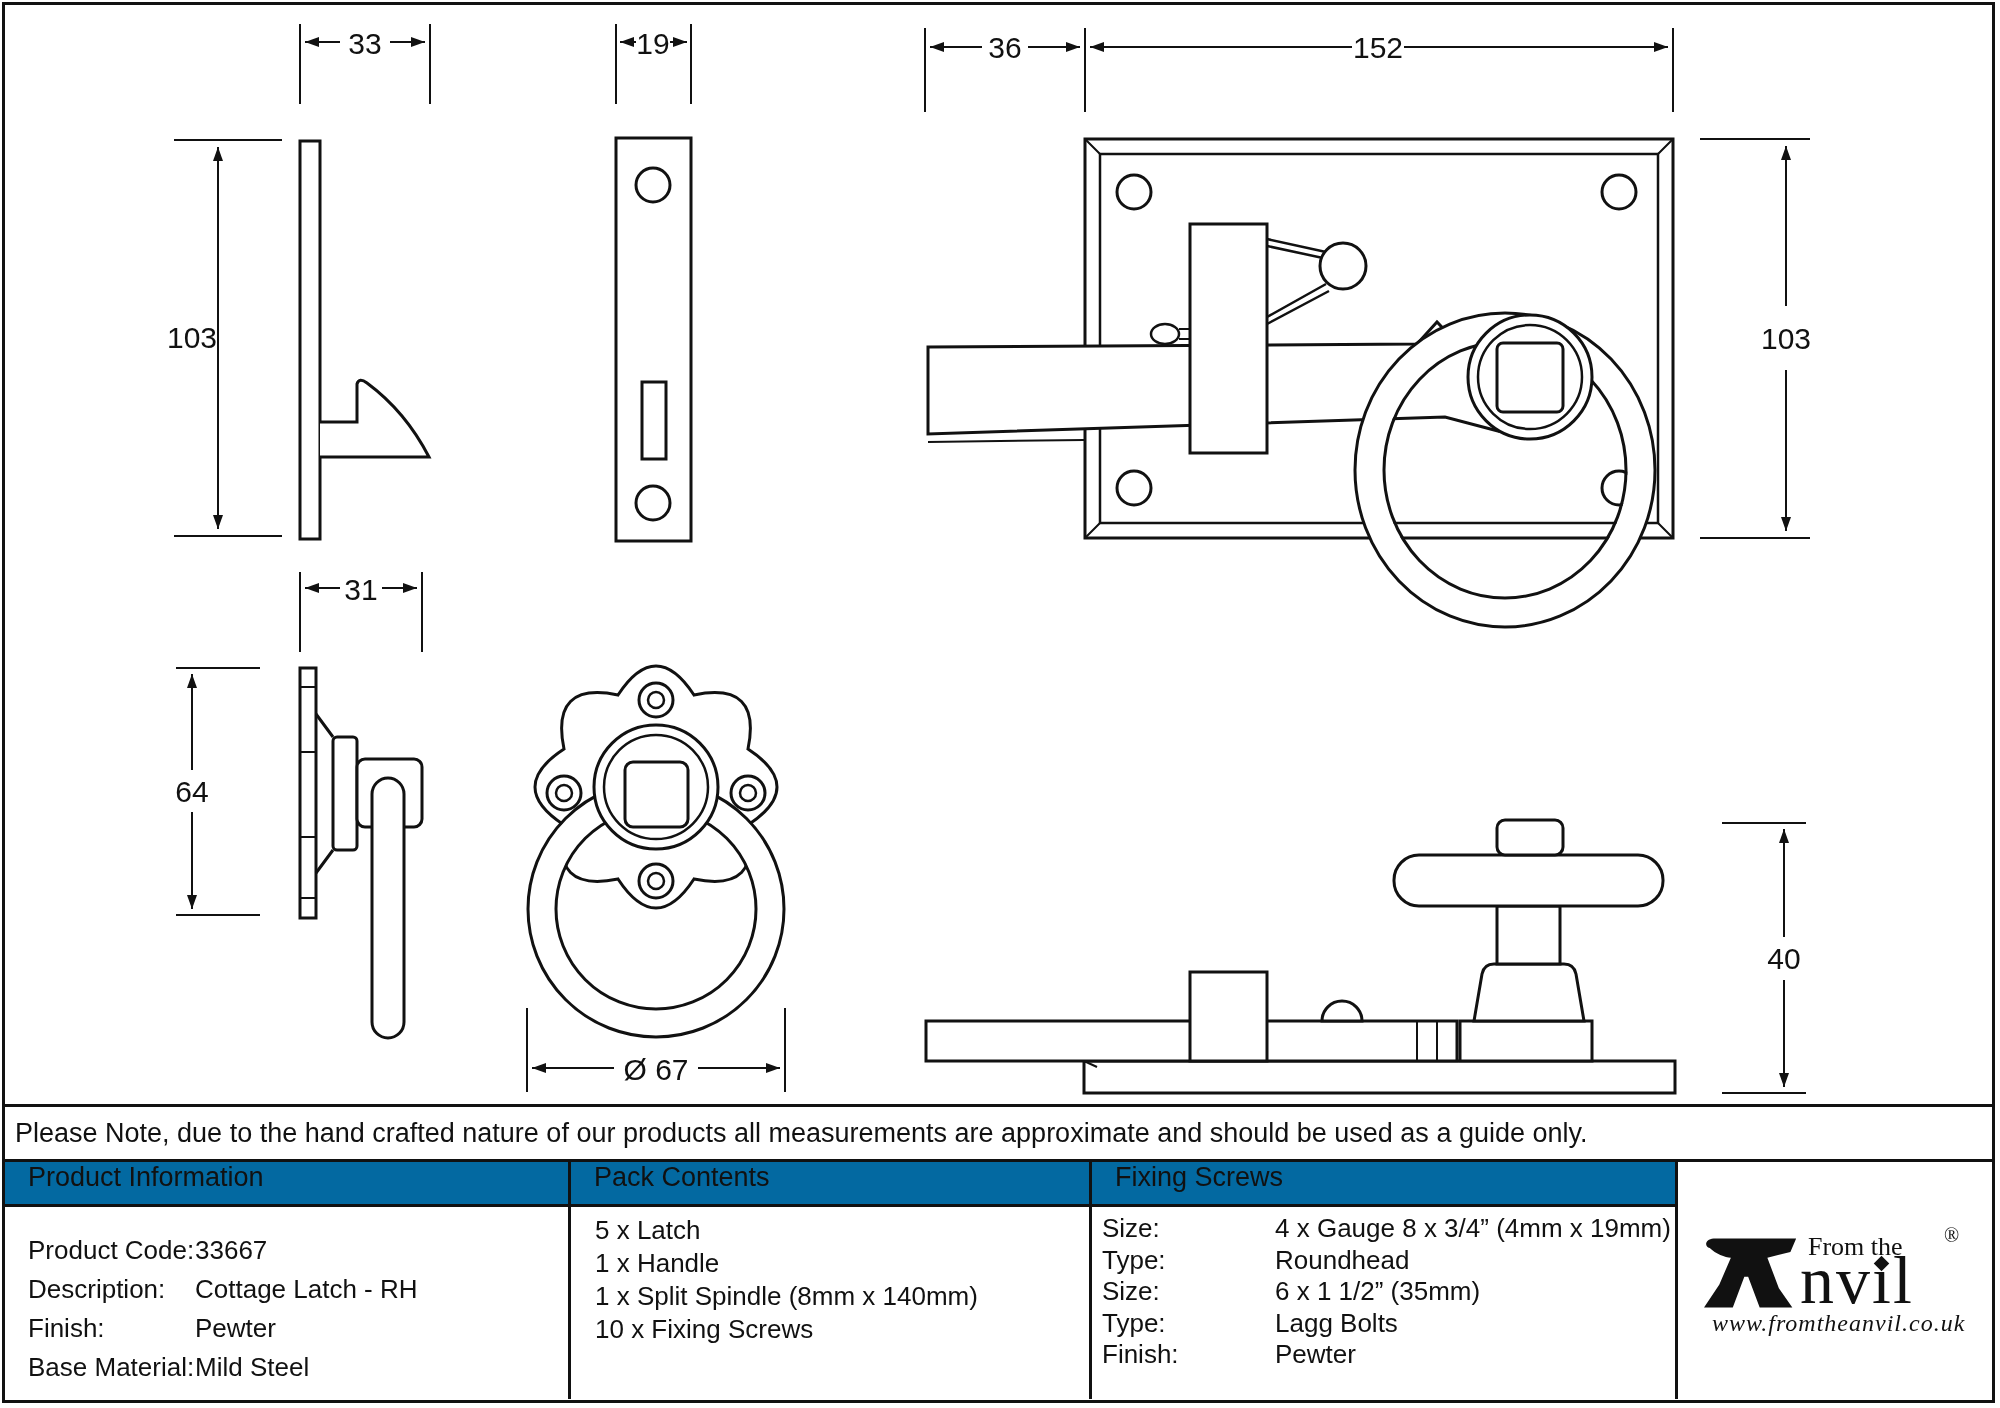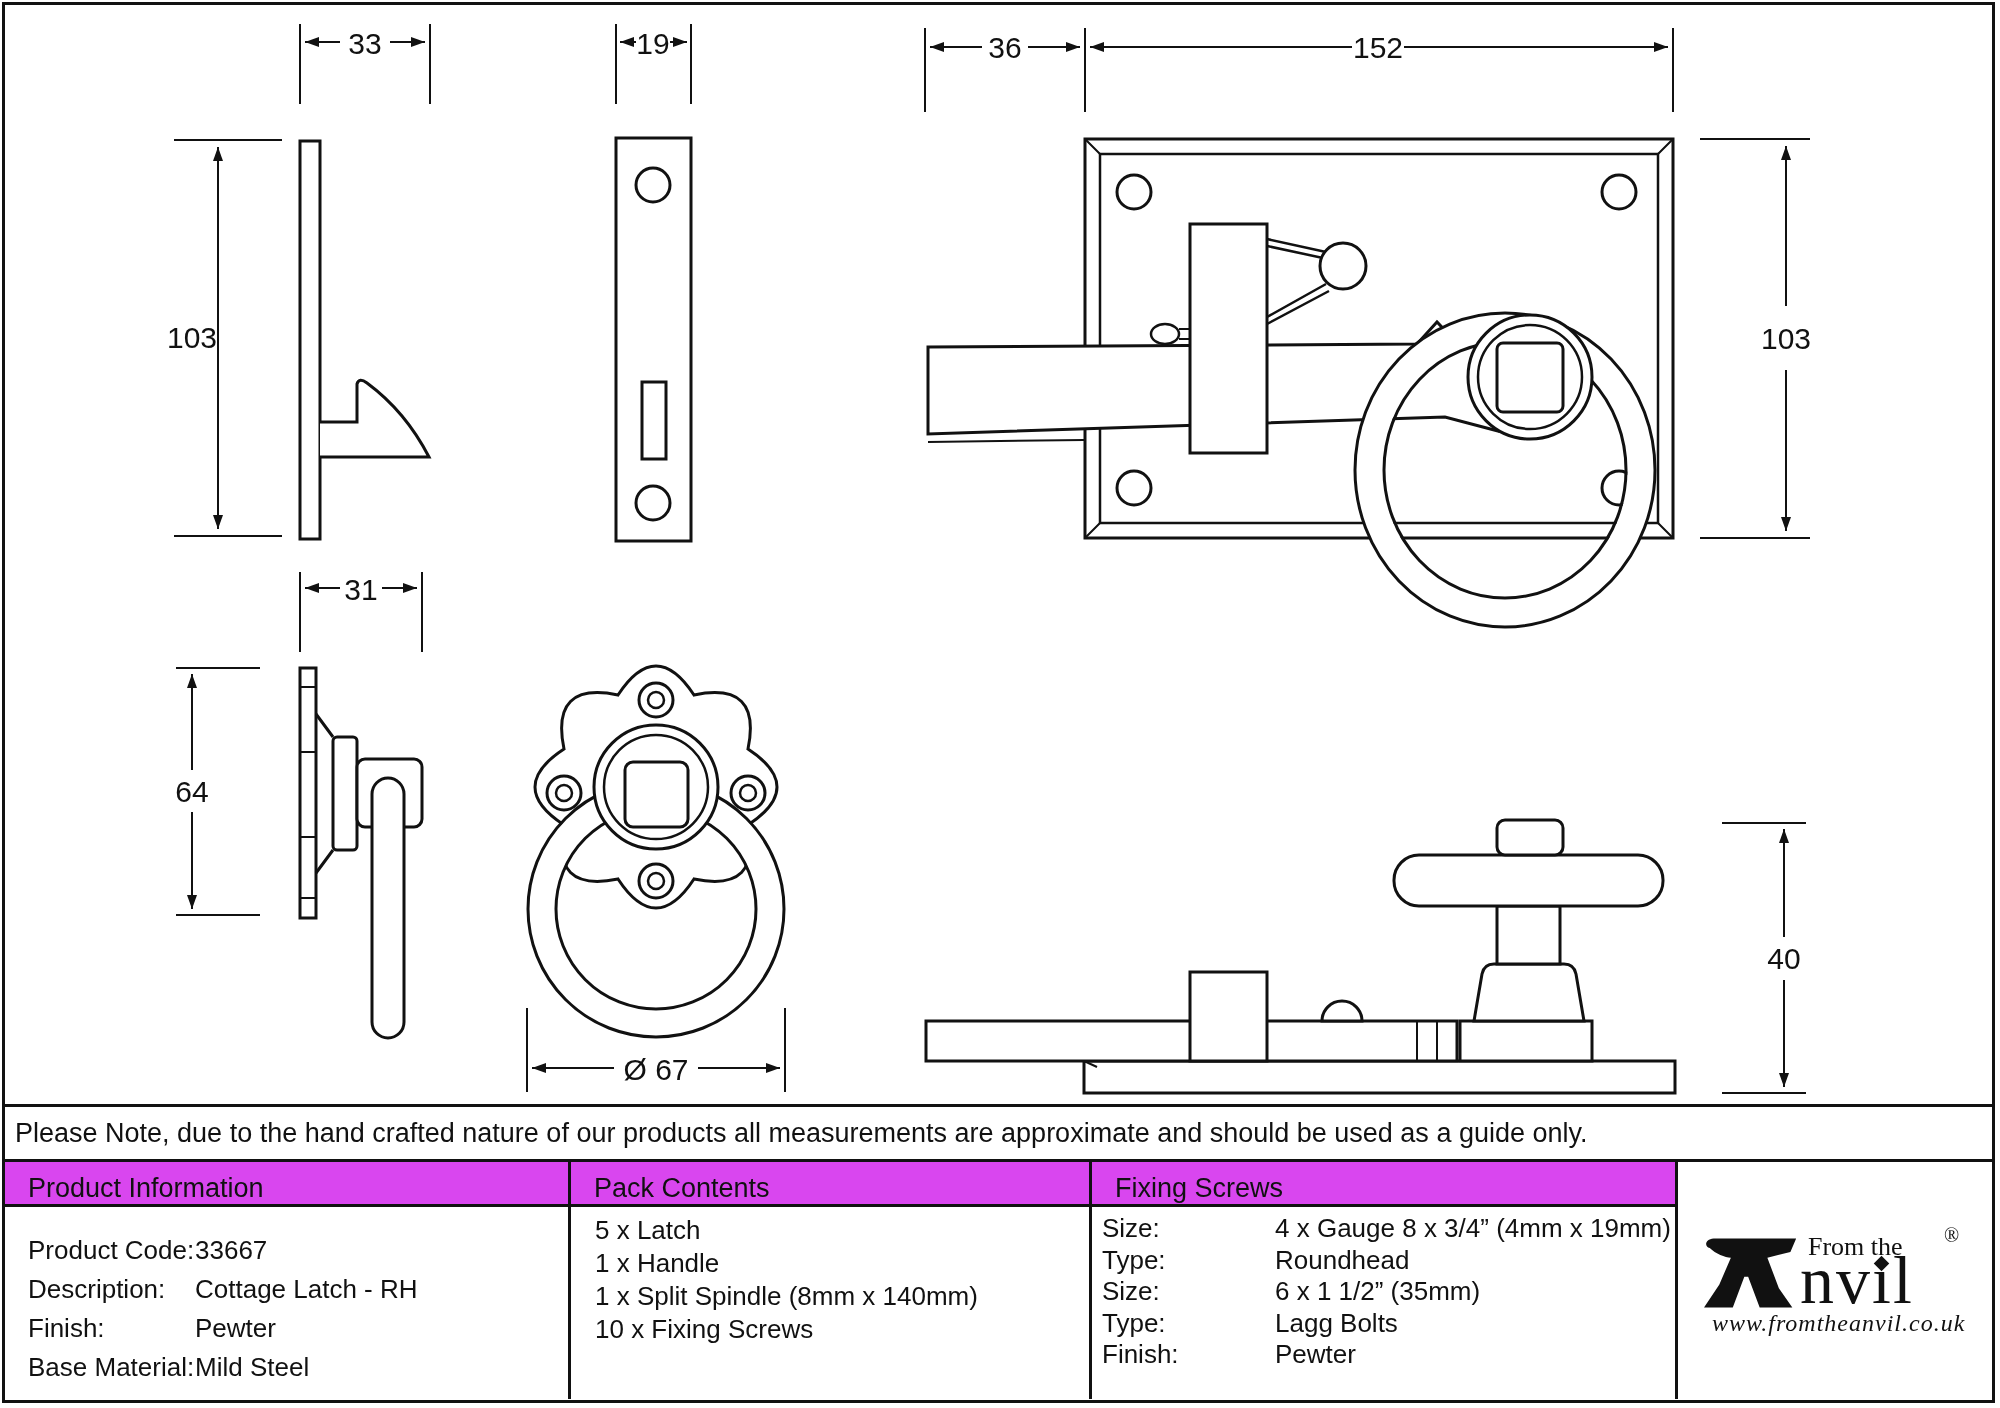"Product Information" .th { align-items: flex-end -> flex-start; background: #d946ef -> #0369a1 }
